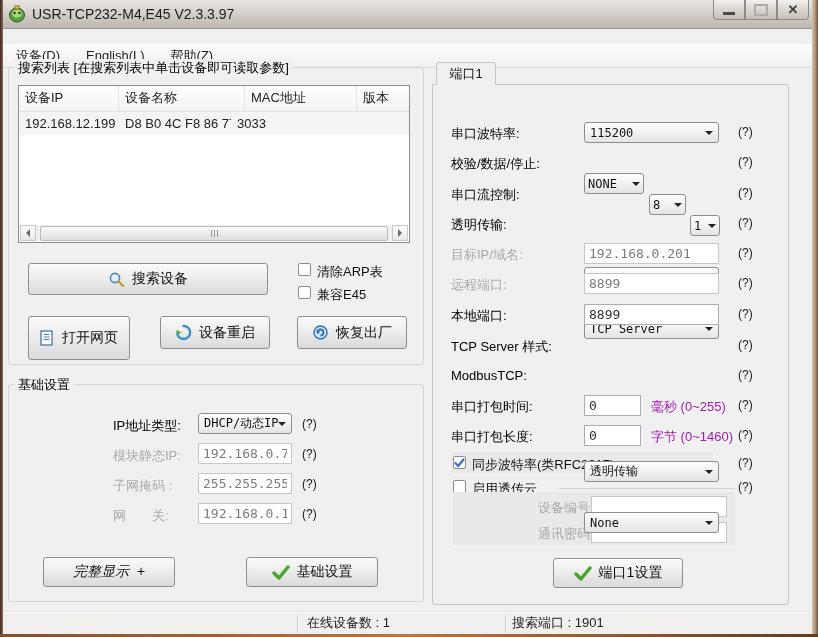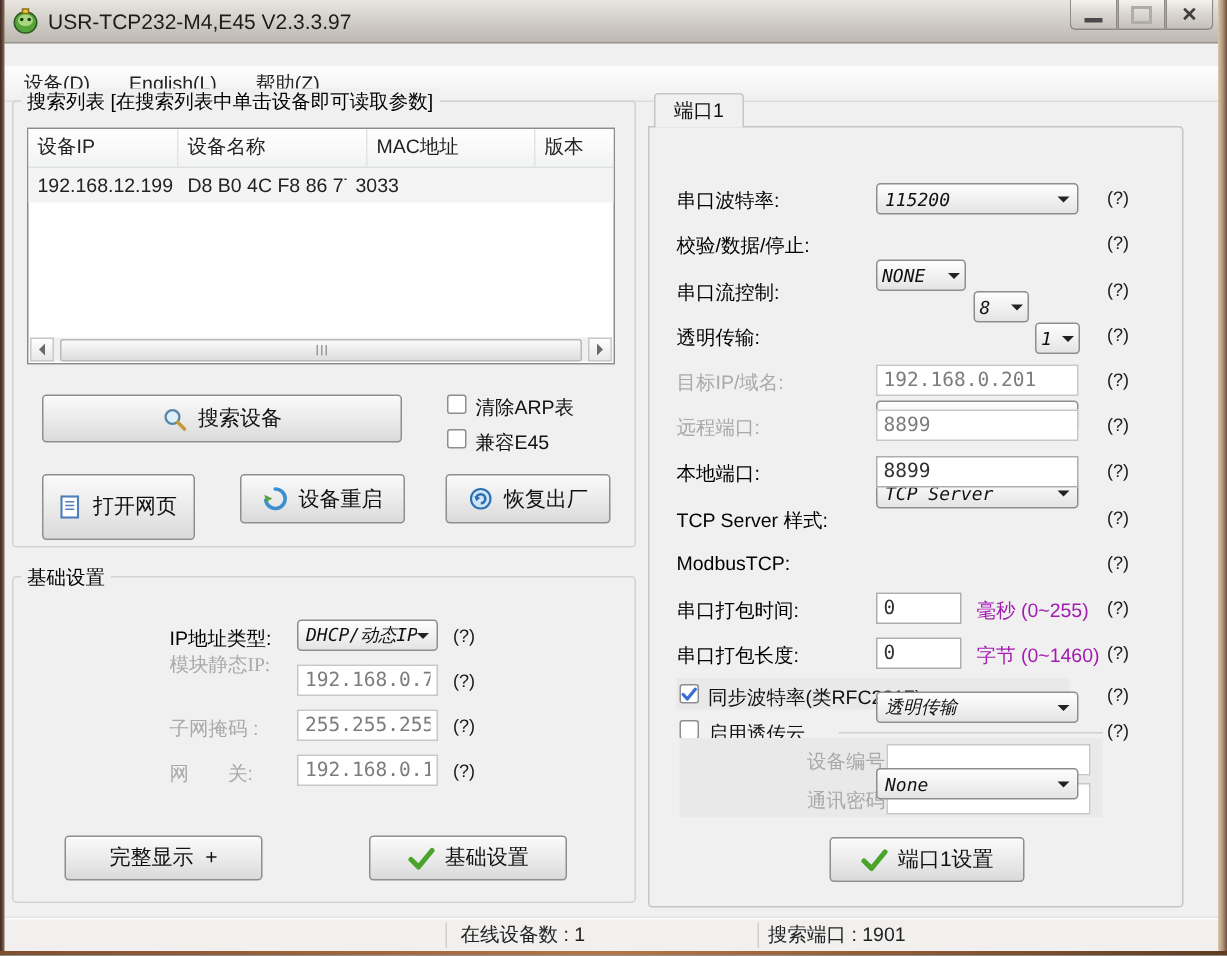"115200" .sel .val { font-style: italic -> none }
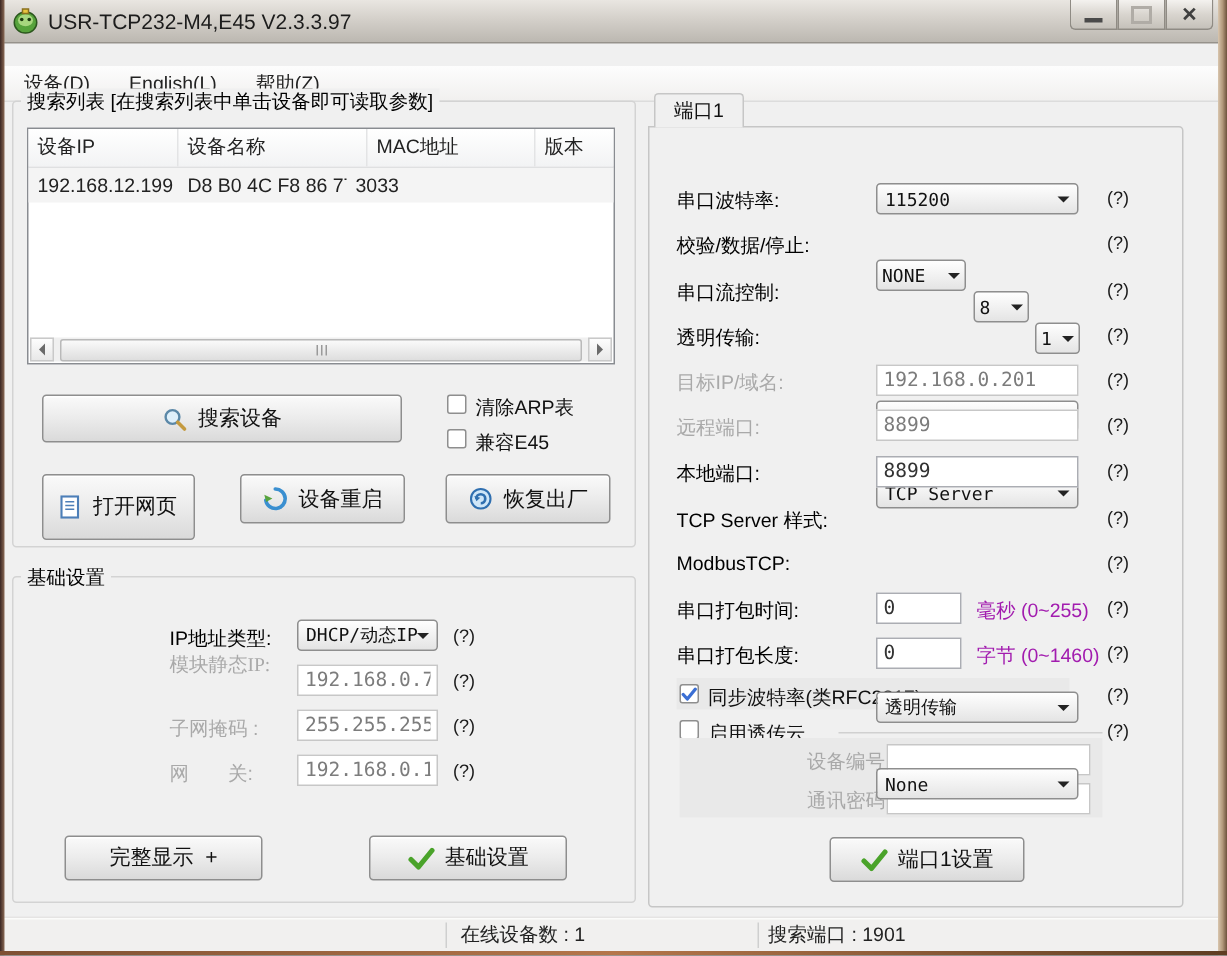"模块静态IP:" div.abs { font-family: Liberation Serif, serif -> none; top: 434px -> 447px }
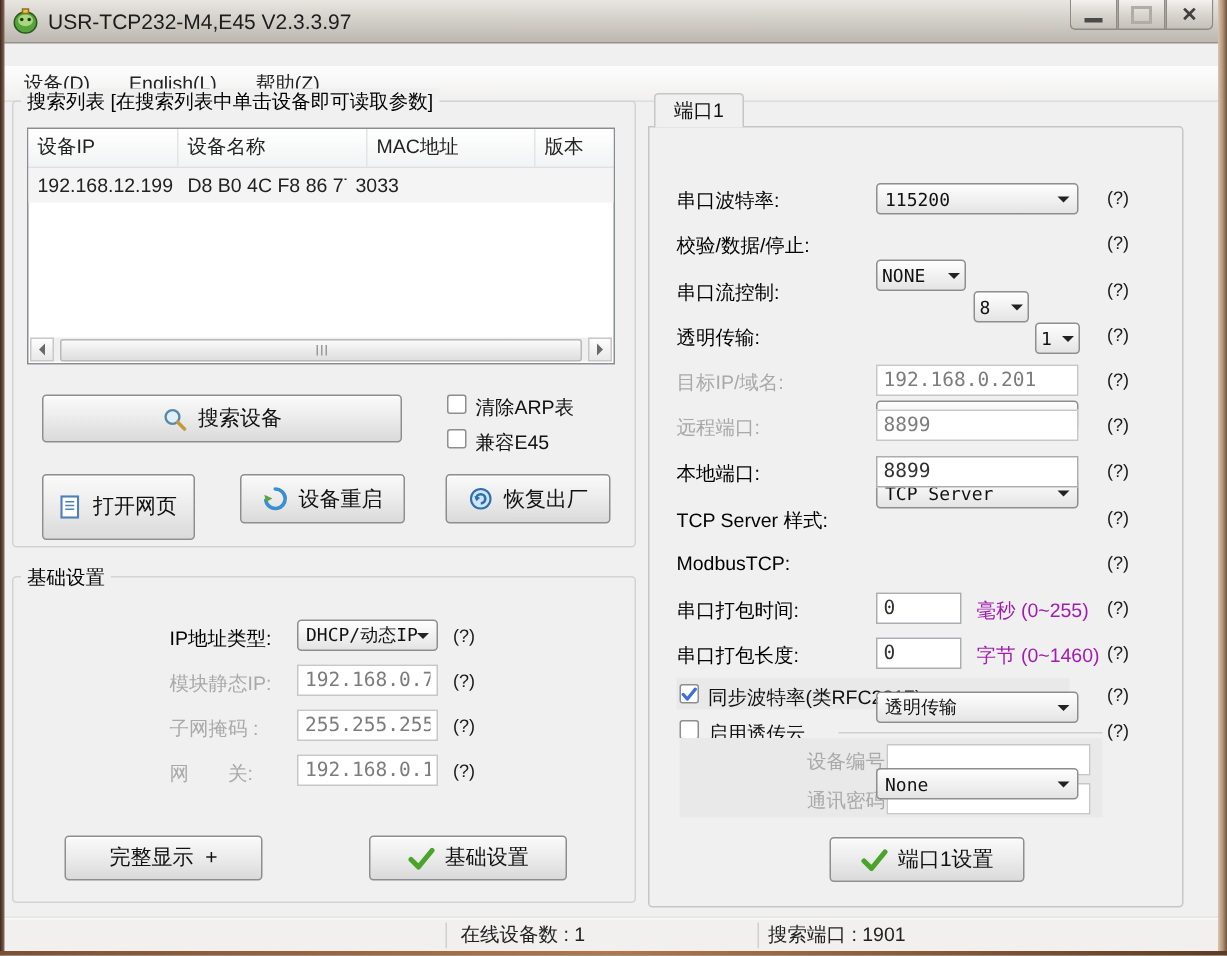"完整显示 +" span { font-style: none -> italic }
